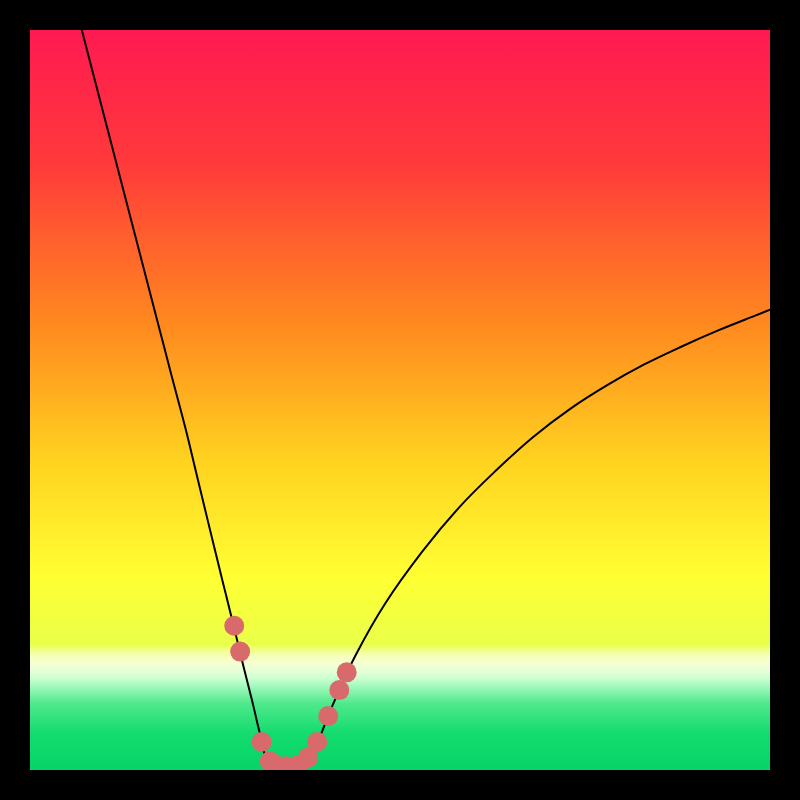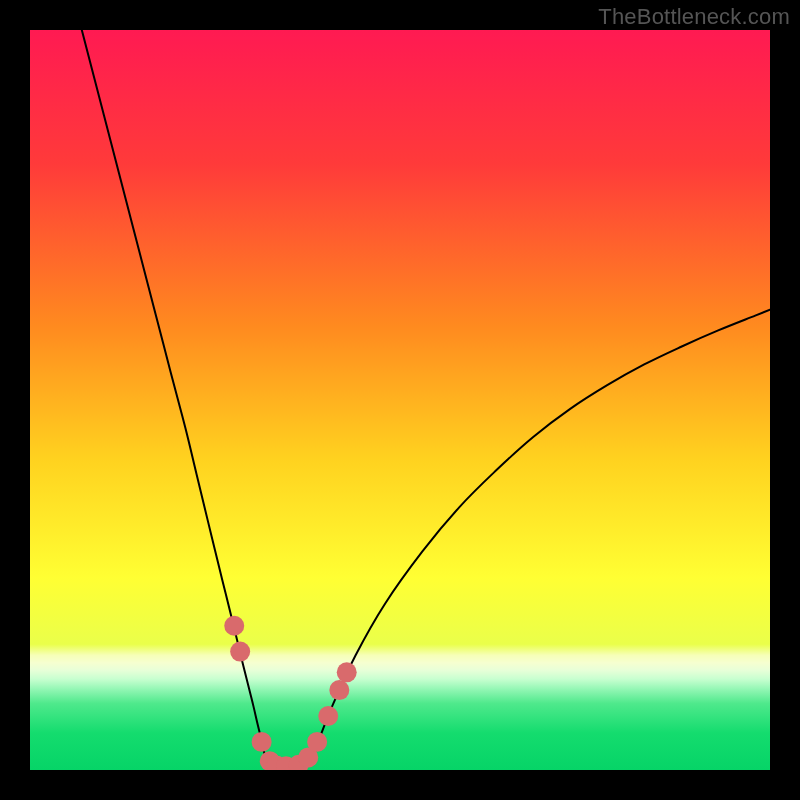"TheBottleneck.com" div.watermark { html: <div>TheBottleneck.com</div> -> none }
